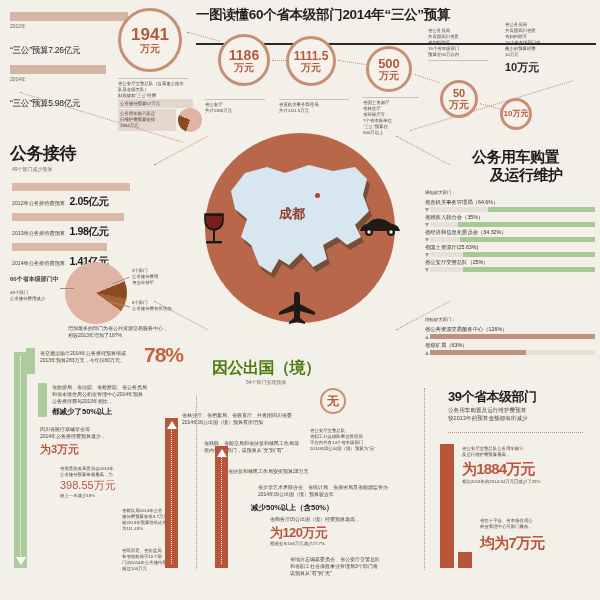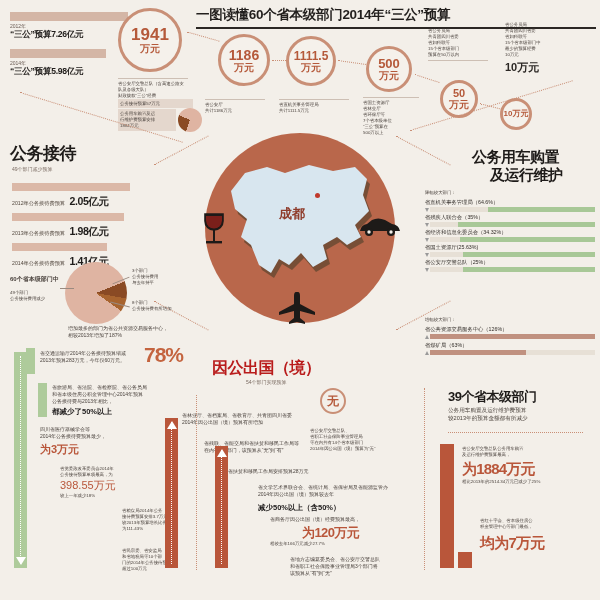"一图读懂60个省本级部门2014年“三公”预算" #header-title { padding-bottom: 3px -> 19px }
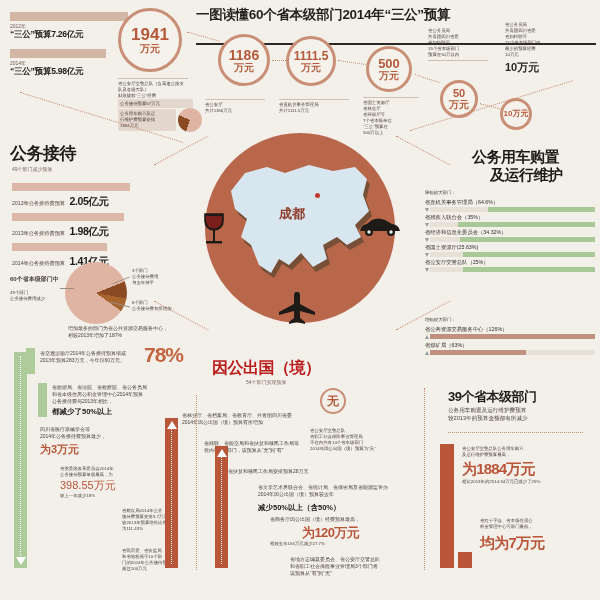"“三公”预算7.26亿元" .tl-line { font-weight: bold -> normal; margin-top: none -> 16px }
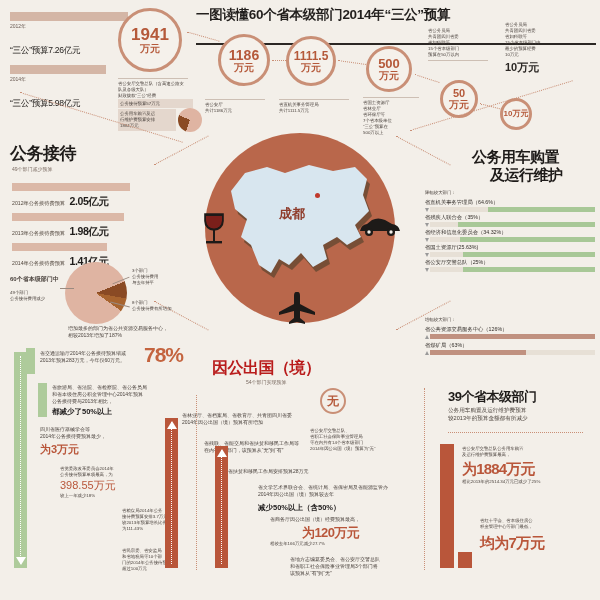"因公出国（境）" div.abs { color: #b91c1c -> #4d7c0f }
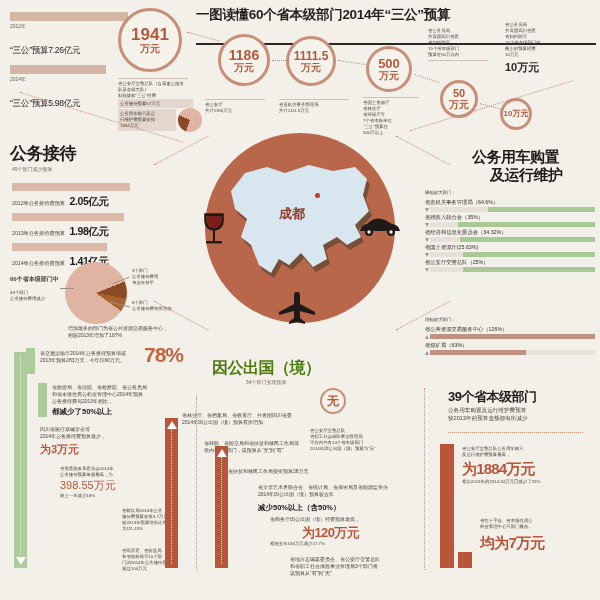"减少50%以上（含50%）" div.abs { left: 258px -> 251px }
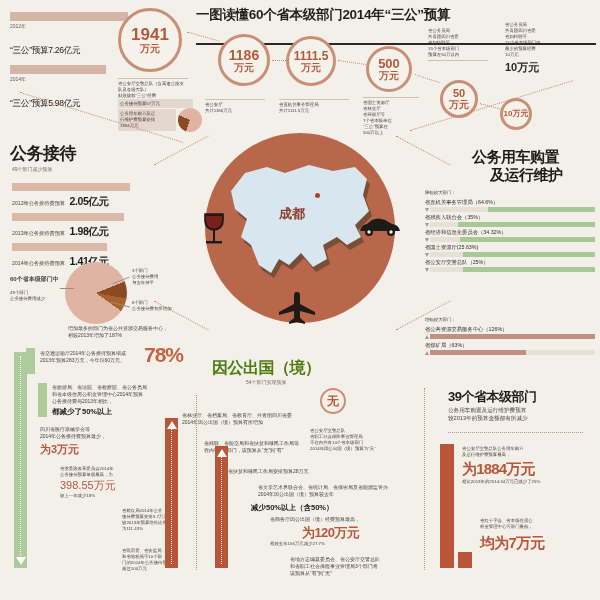"为120万元" div.abs { margin-left: 32px -> none }
